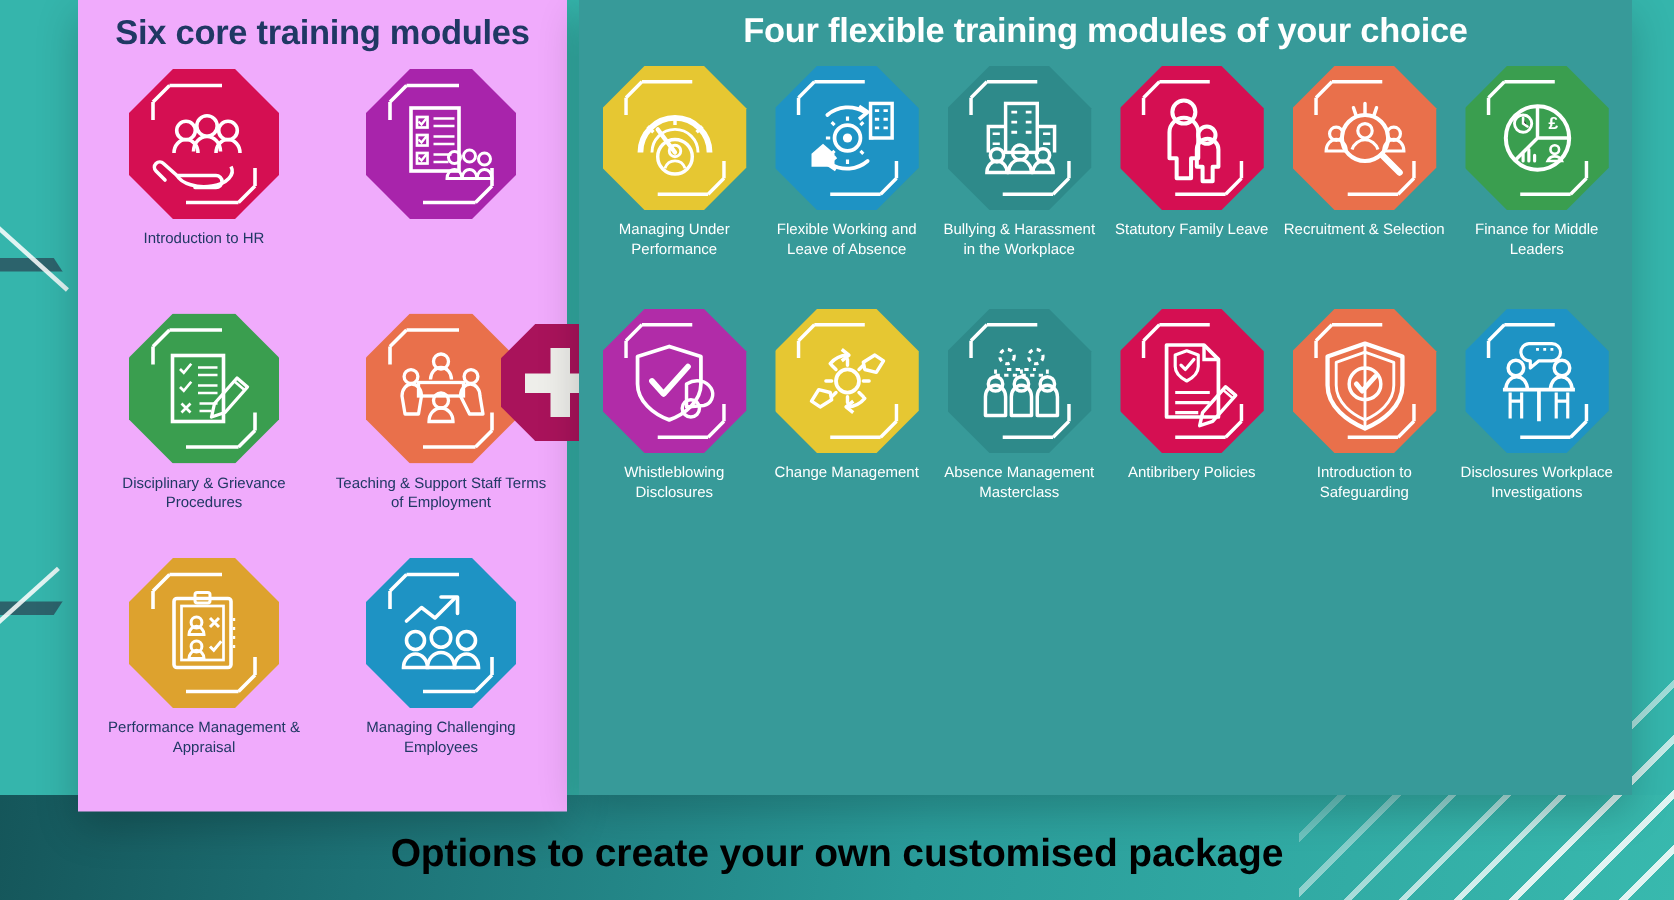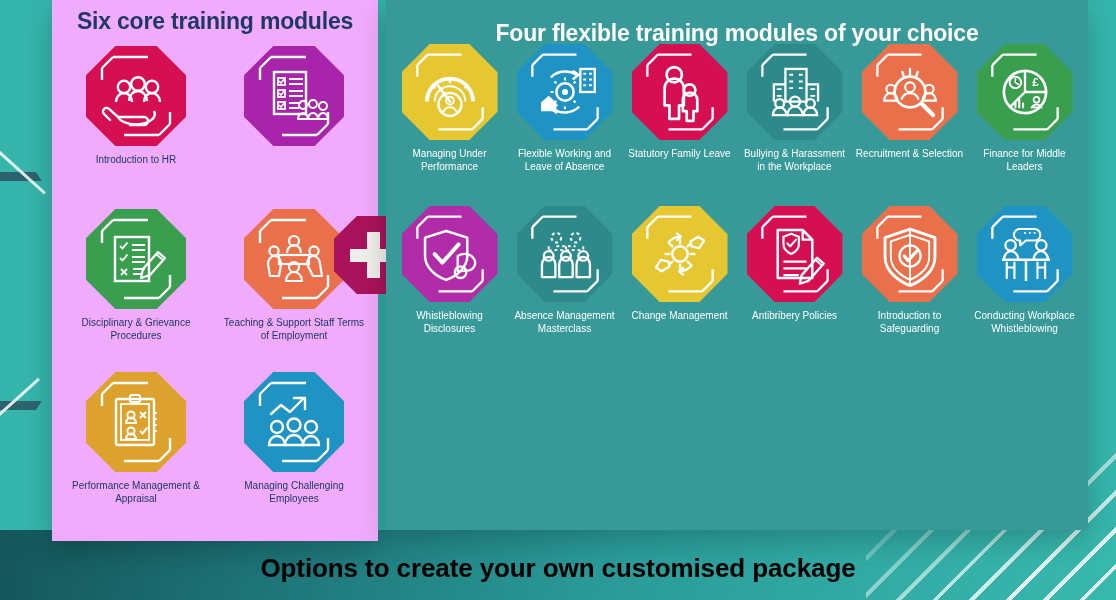"Four flexible training modules of" .flex-title { top: 20px -> 7px }
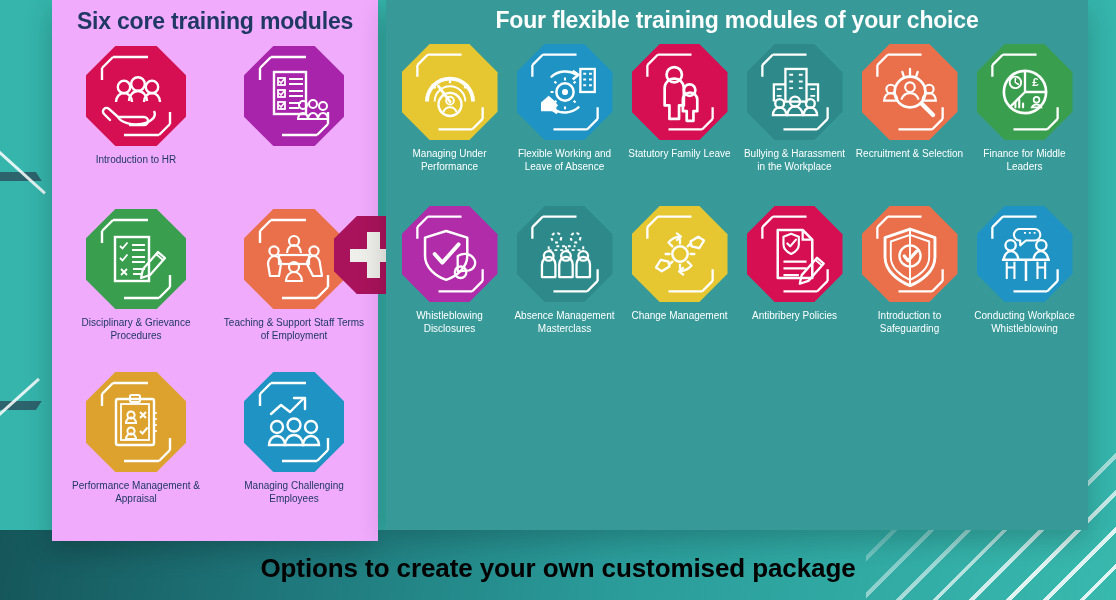"Statutory Family Leave" div.cell { order: before "Bullying & Harassment in the" -> after "Bullying & Harassment in the" }
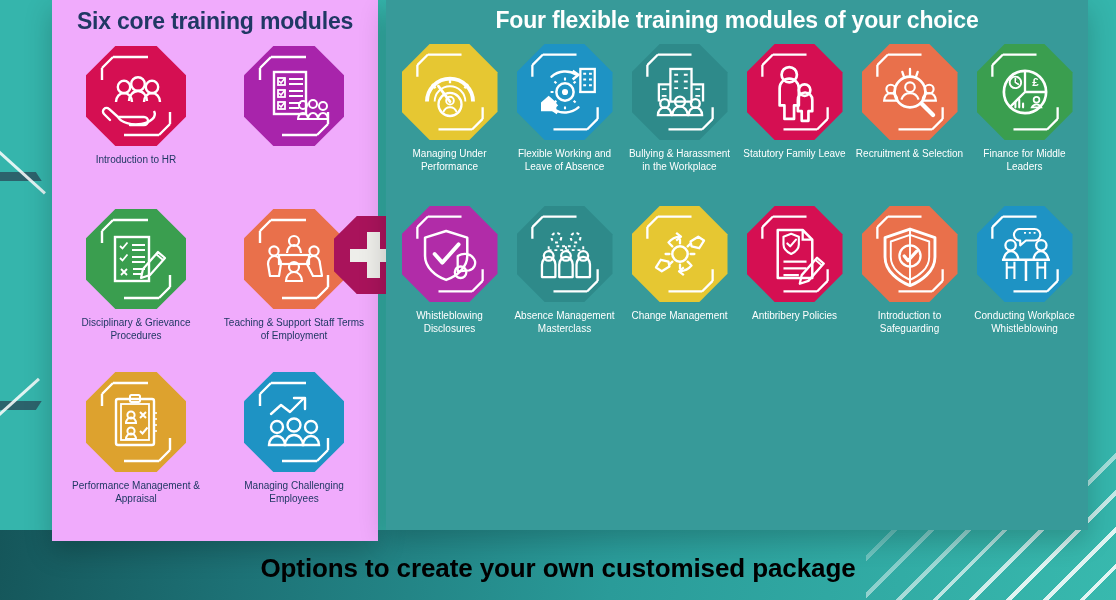"Absence Management Masterclass" div.cell { order: before "Change Management" -> after "Change Management" }
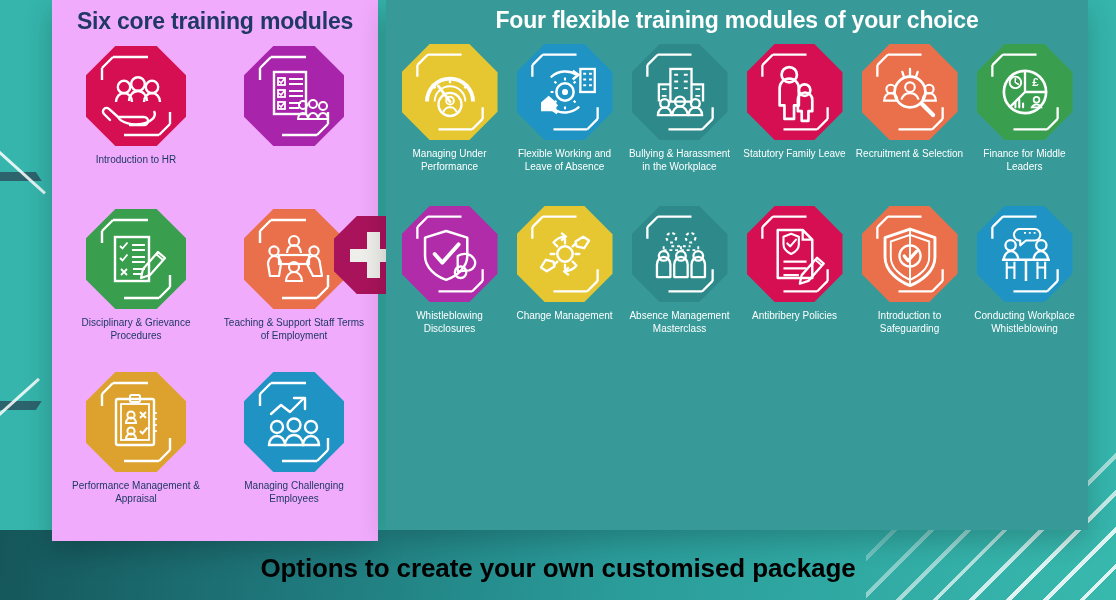"Conducting Workplace Whistleblowing" div.cap { text: Conducting Workplace Whistleblowing -> Disclosures Workplace Investigations }
